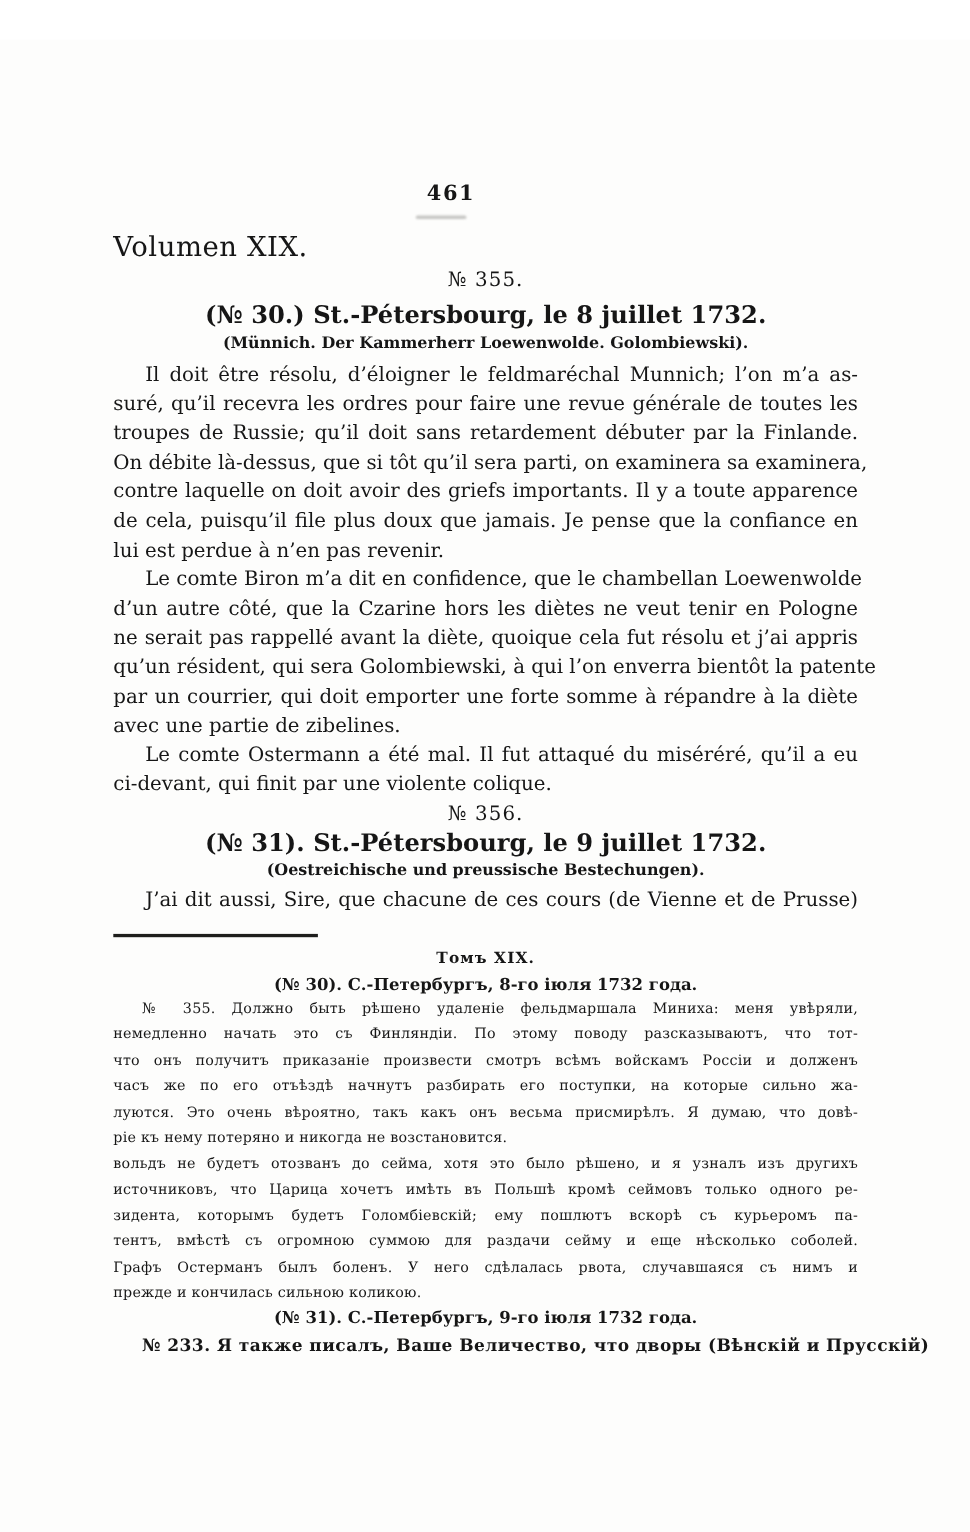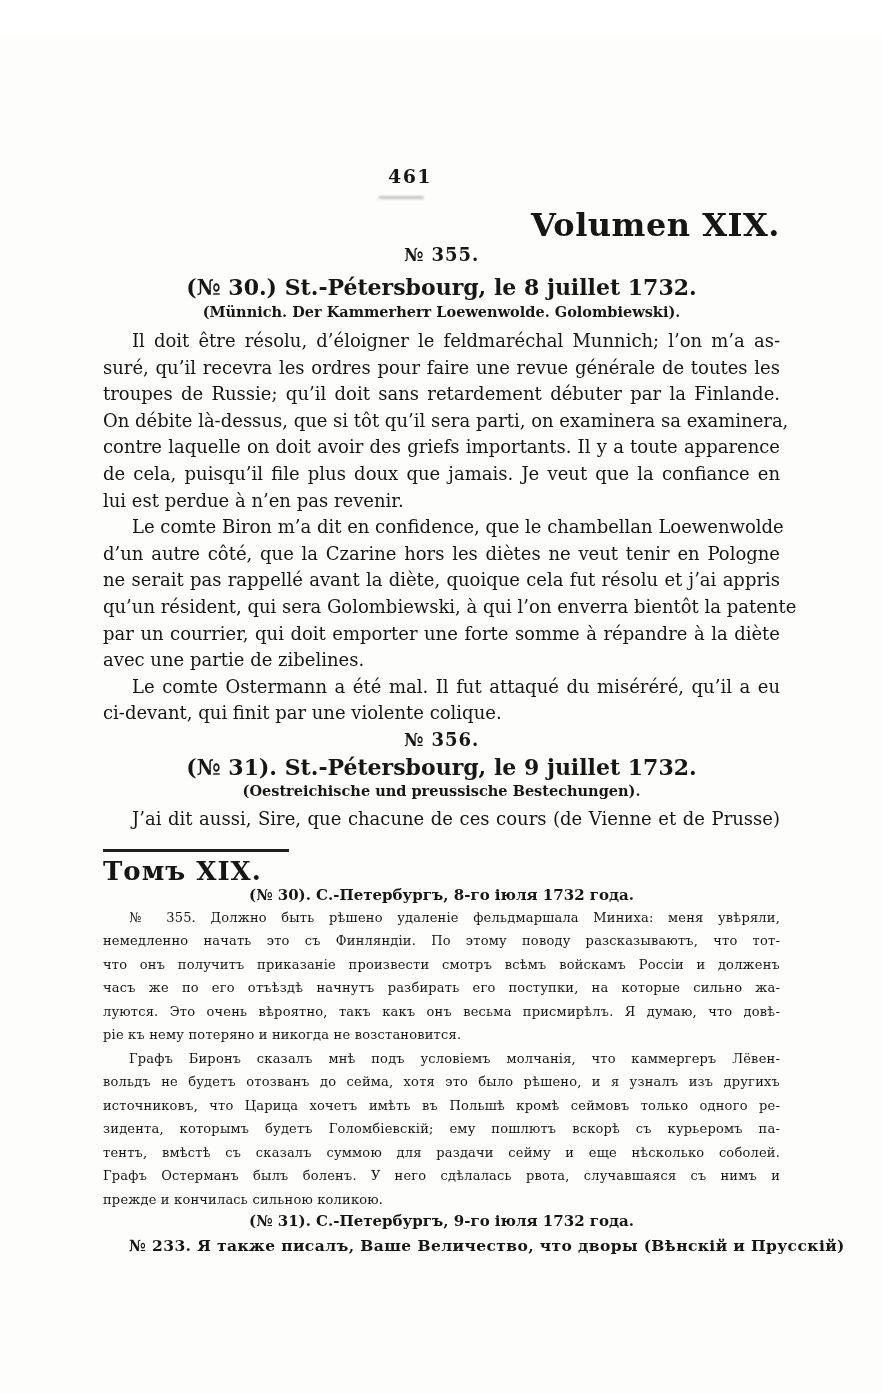"Volumen XIX." .vol-fr { font-size: 32px -> 25px; font-weight: bold -> normal; text-align: right -> left }
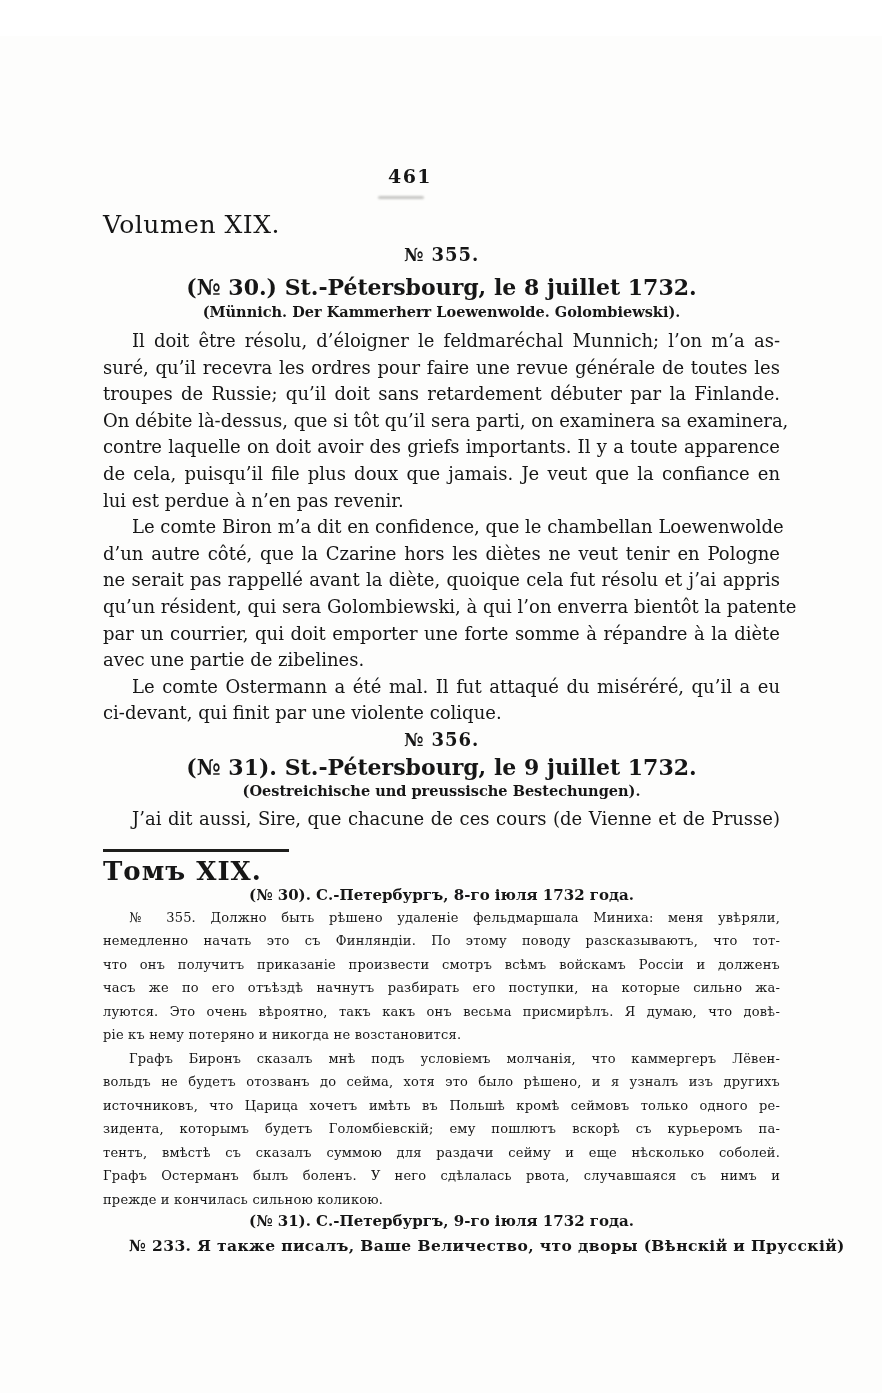"№ 355." .docnum { font-weight: bold -> normal }
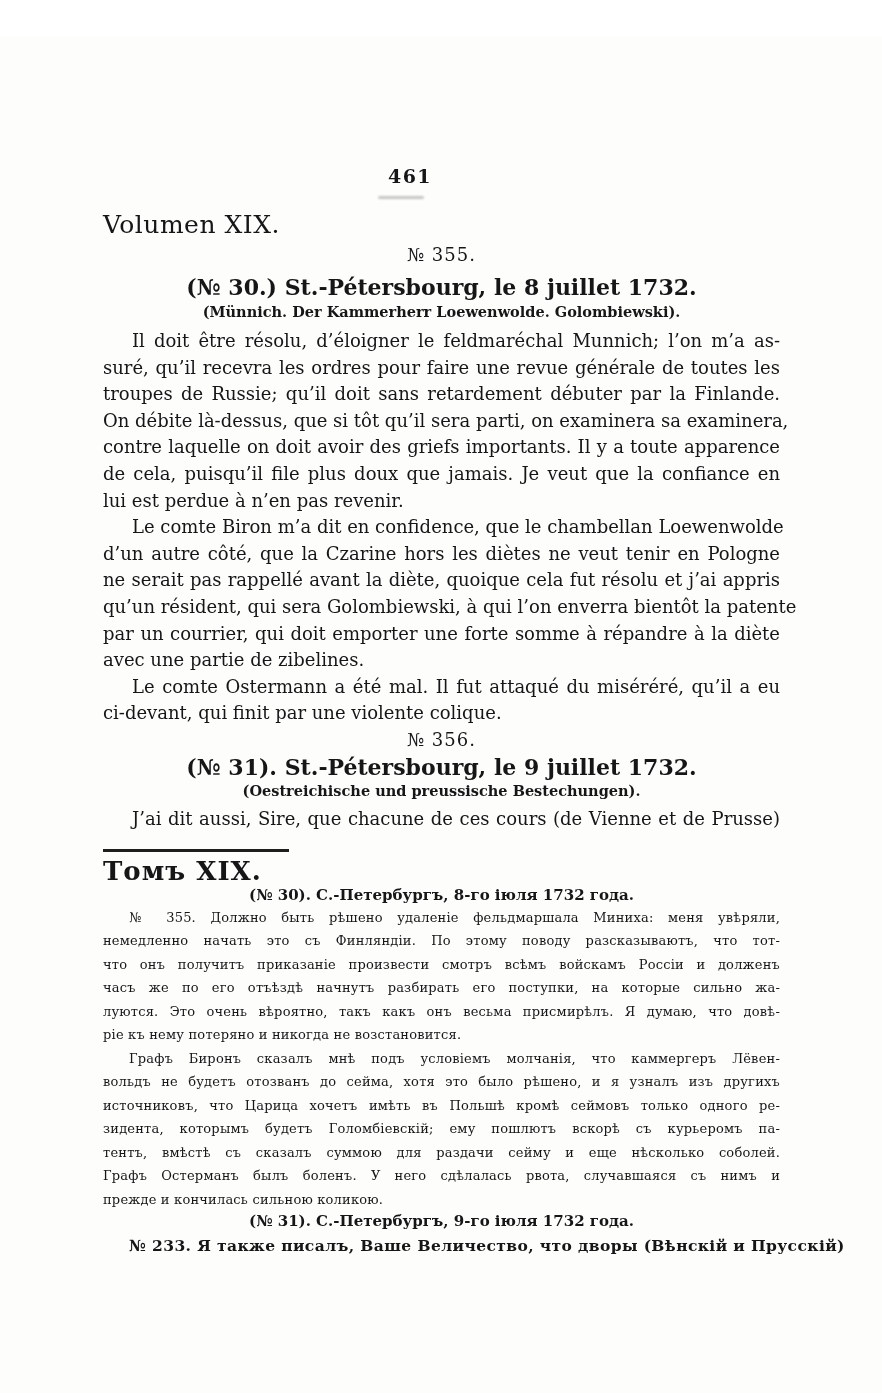"de cela, puisqu’il file plus" div.ln { text: veut -> pense }
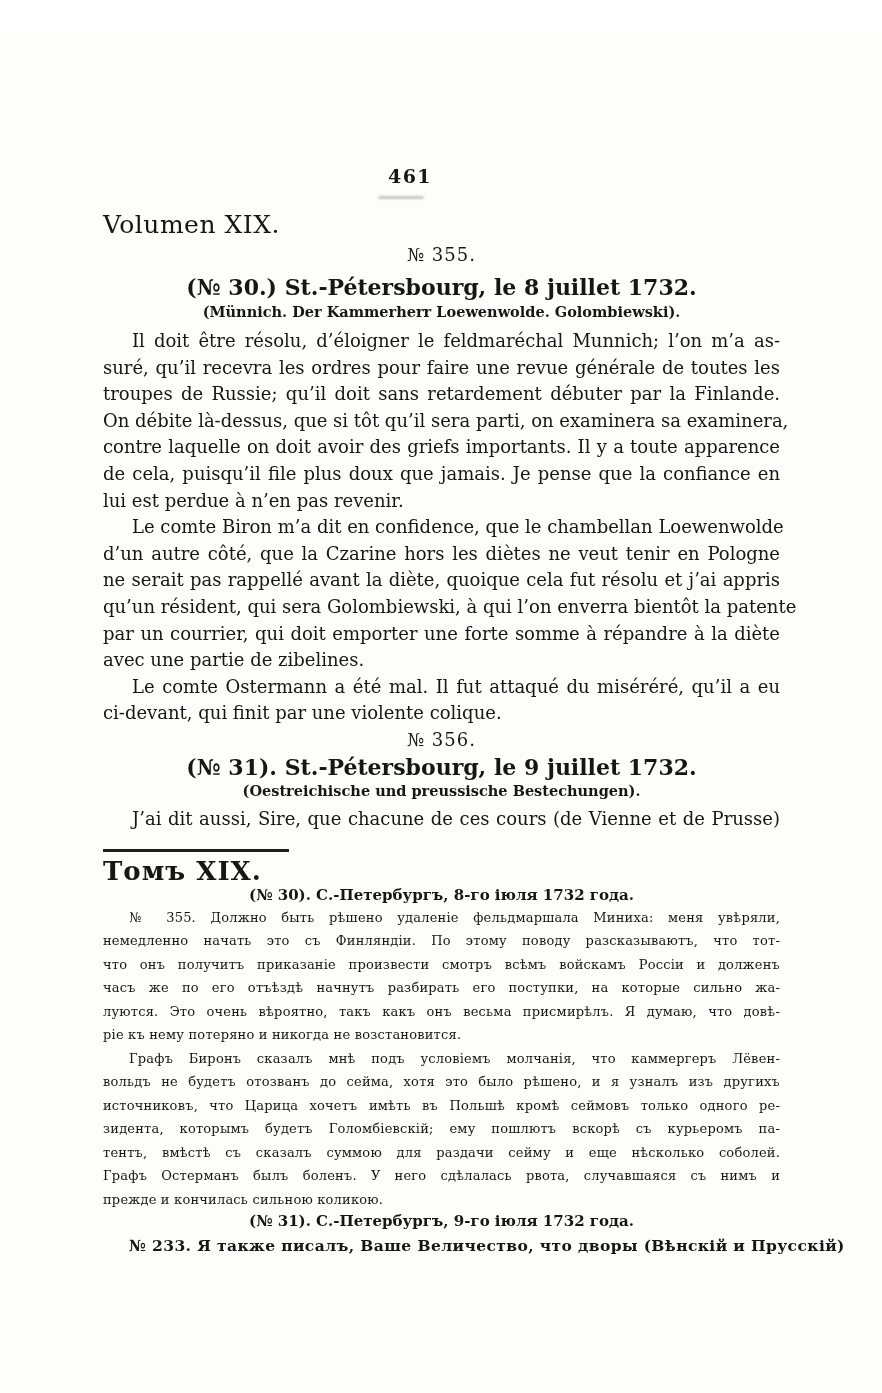"Томъ XIX." .vol-ru { font-size: 26px -> 14px; text-align: none -> center }
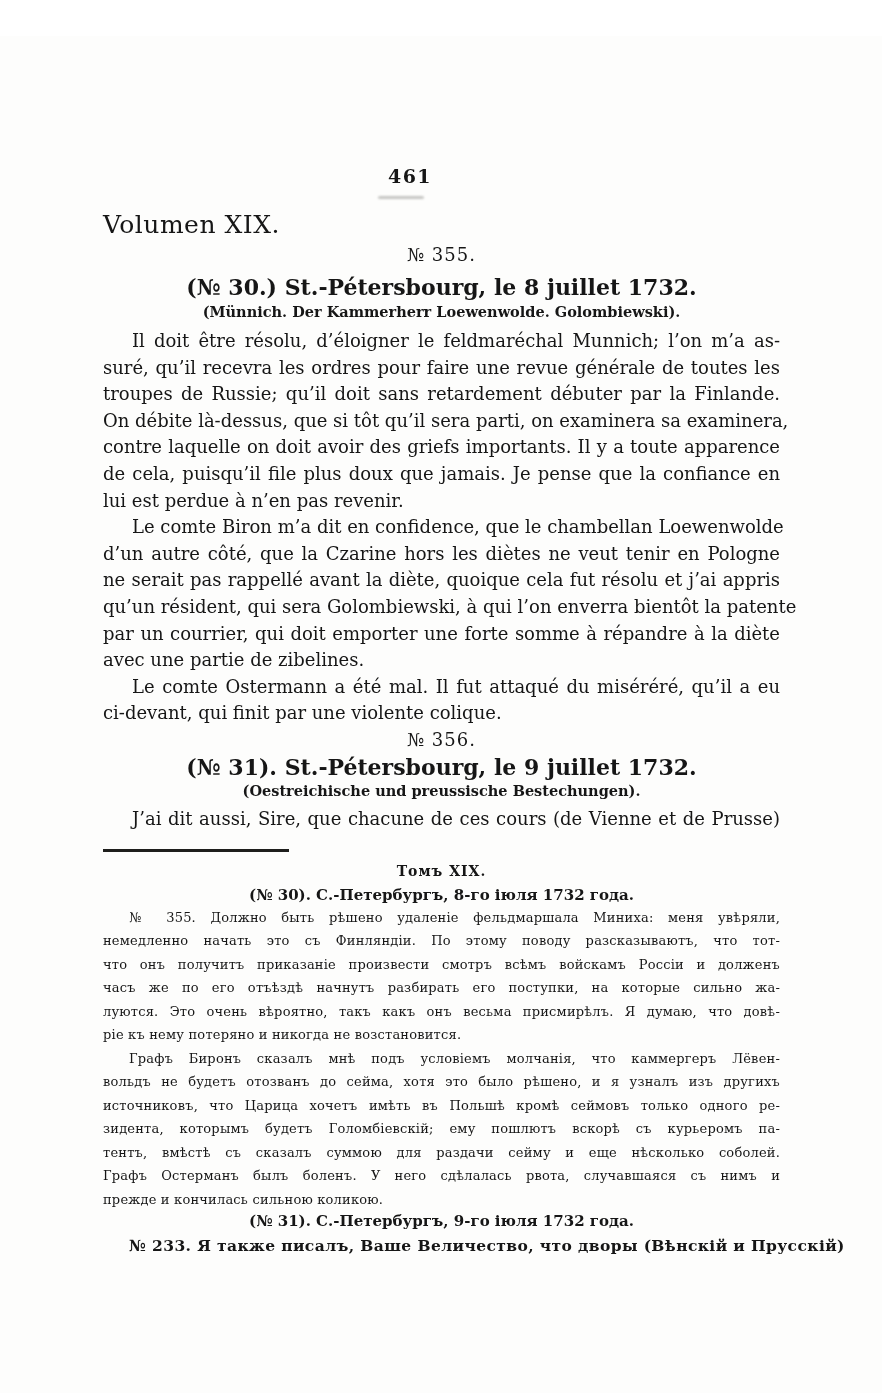"Графъ Биронъ сказалъ мнѣ подъ" div.ln { html: <div>Графъ Биронъ сказалъ мнѣ подъ условіемъ молчанія, что каммергеръ Лёвен-</div> -> none }
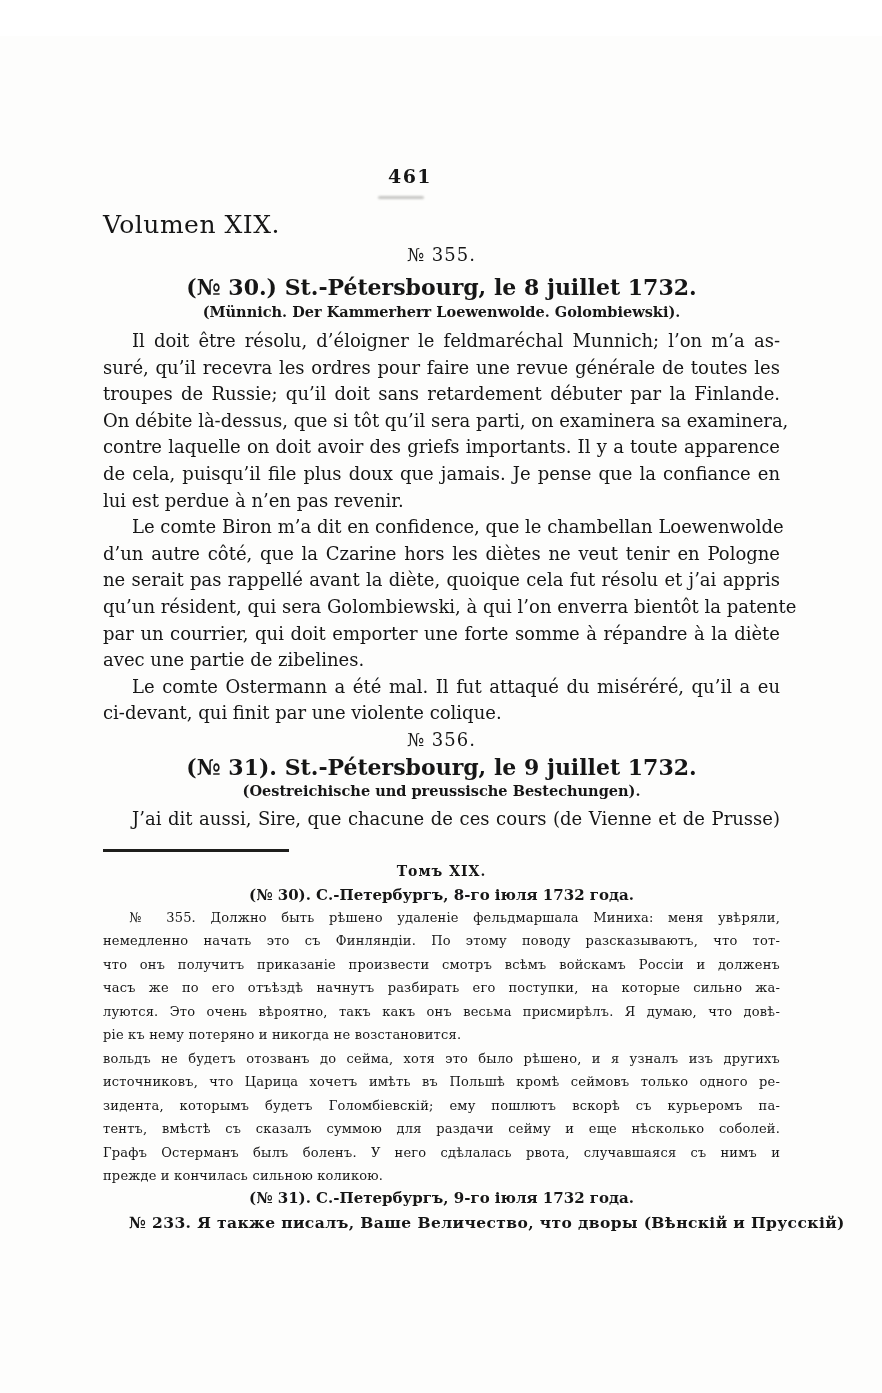"тентъ, вмѣстѣ съ сказалъ суммою" div.ln { text: сказалъ -> огромною }
